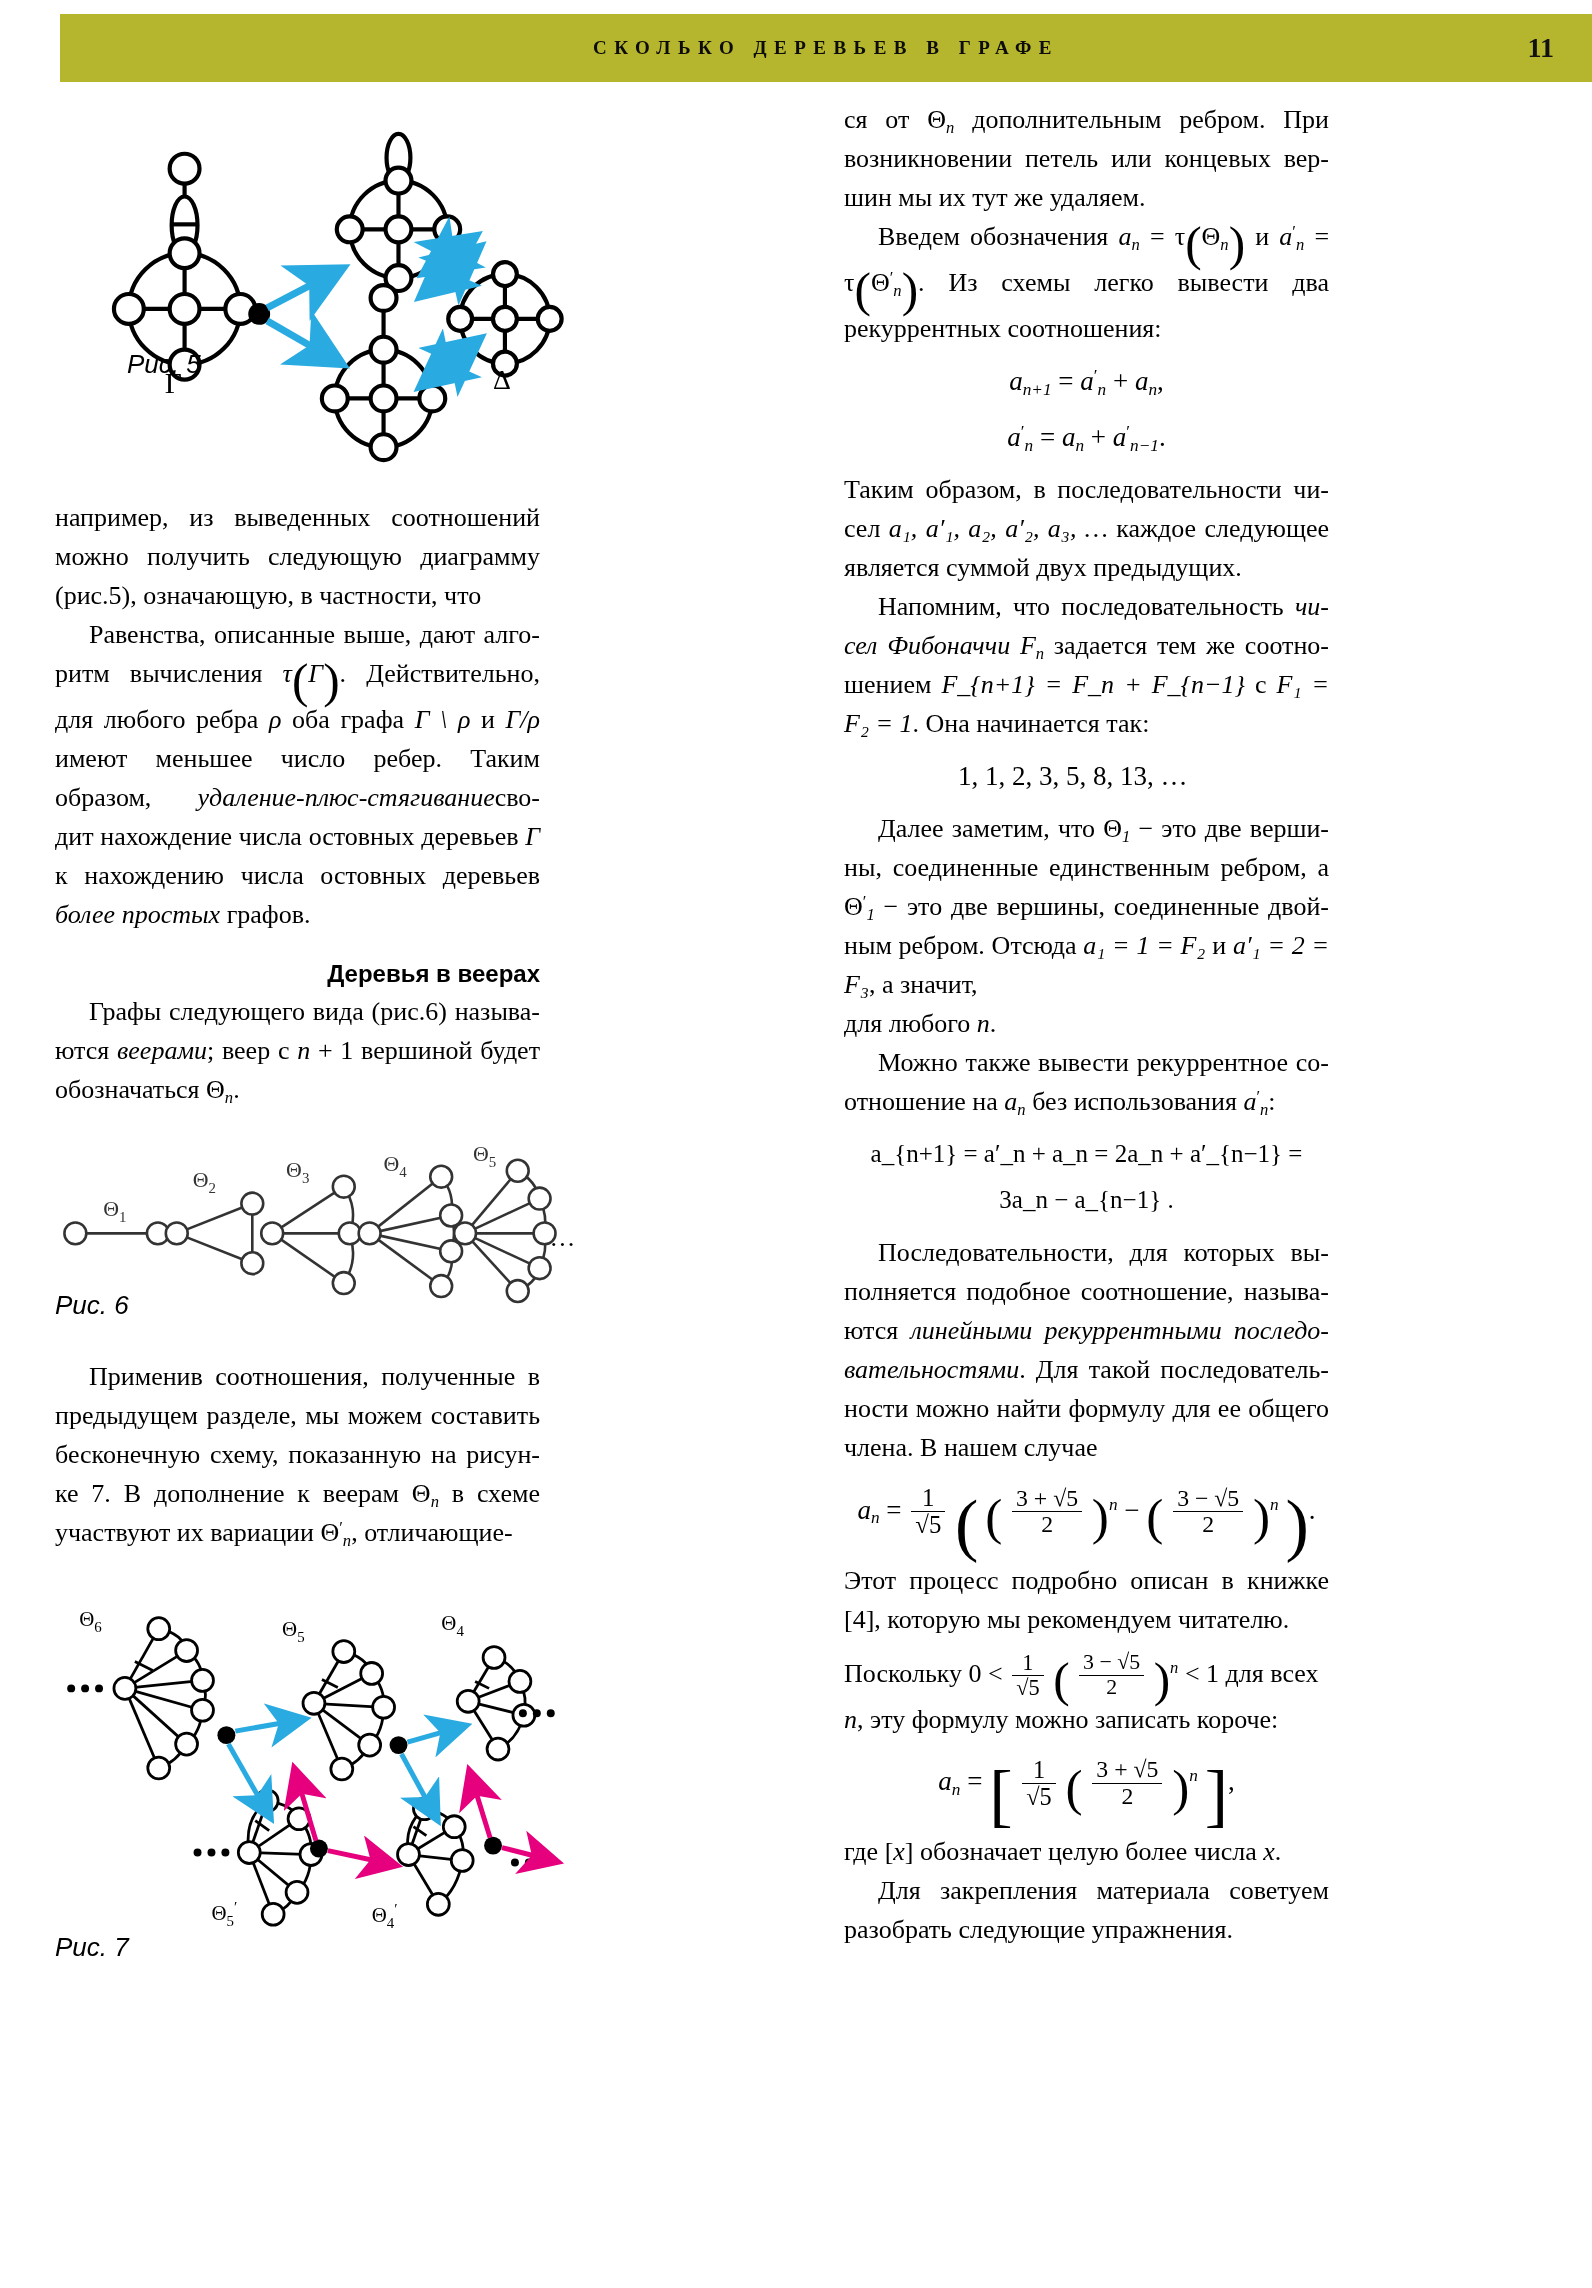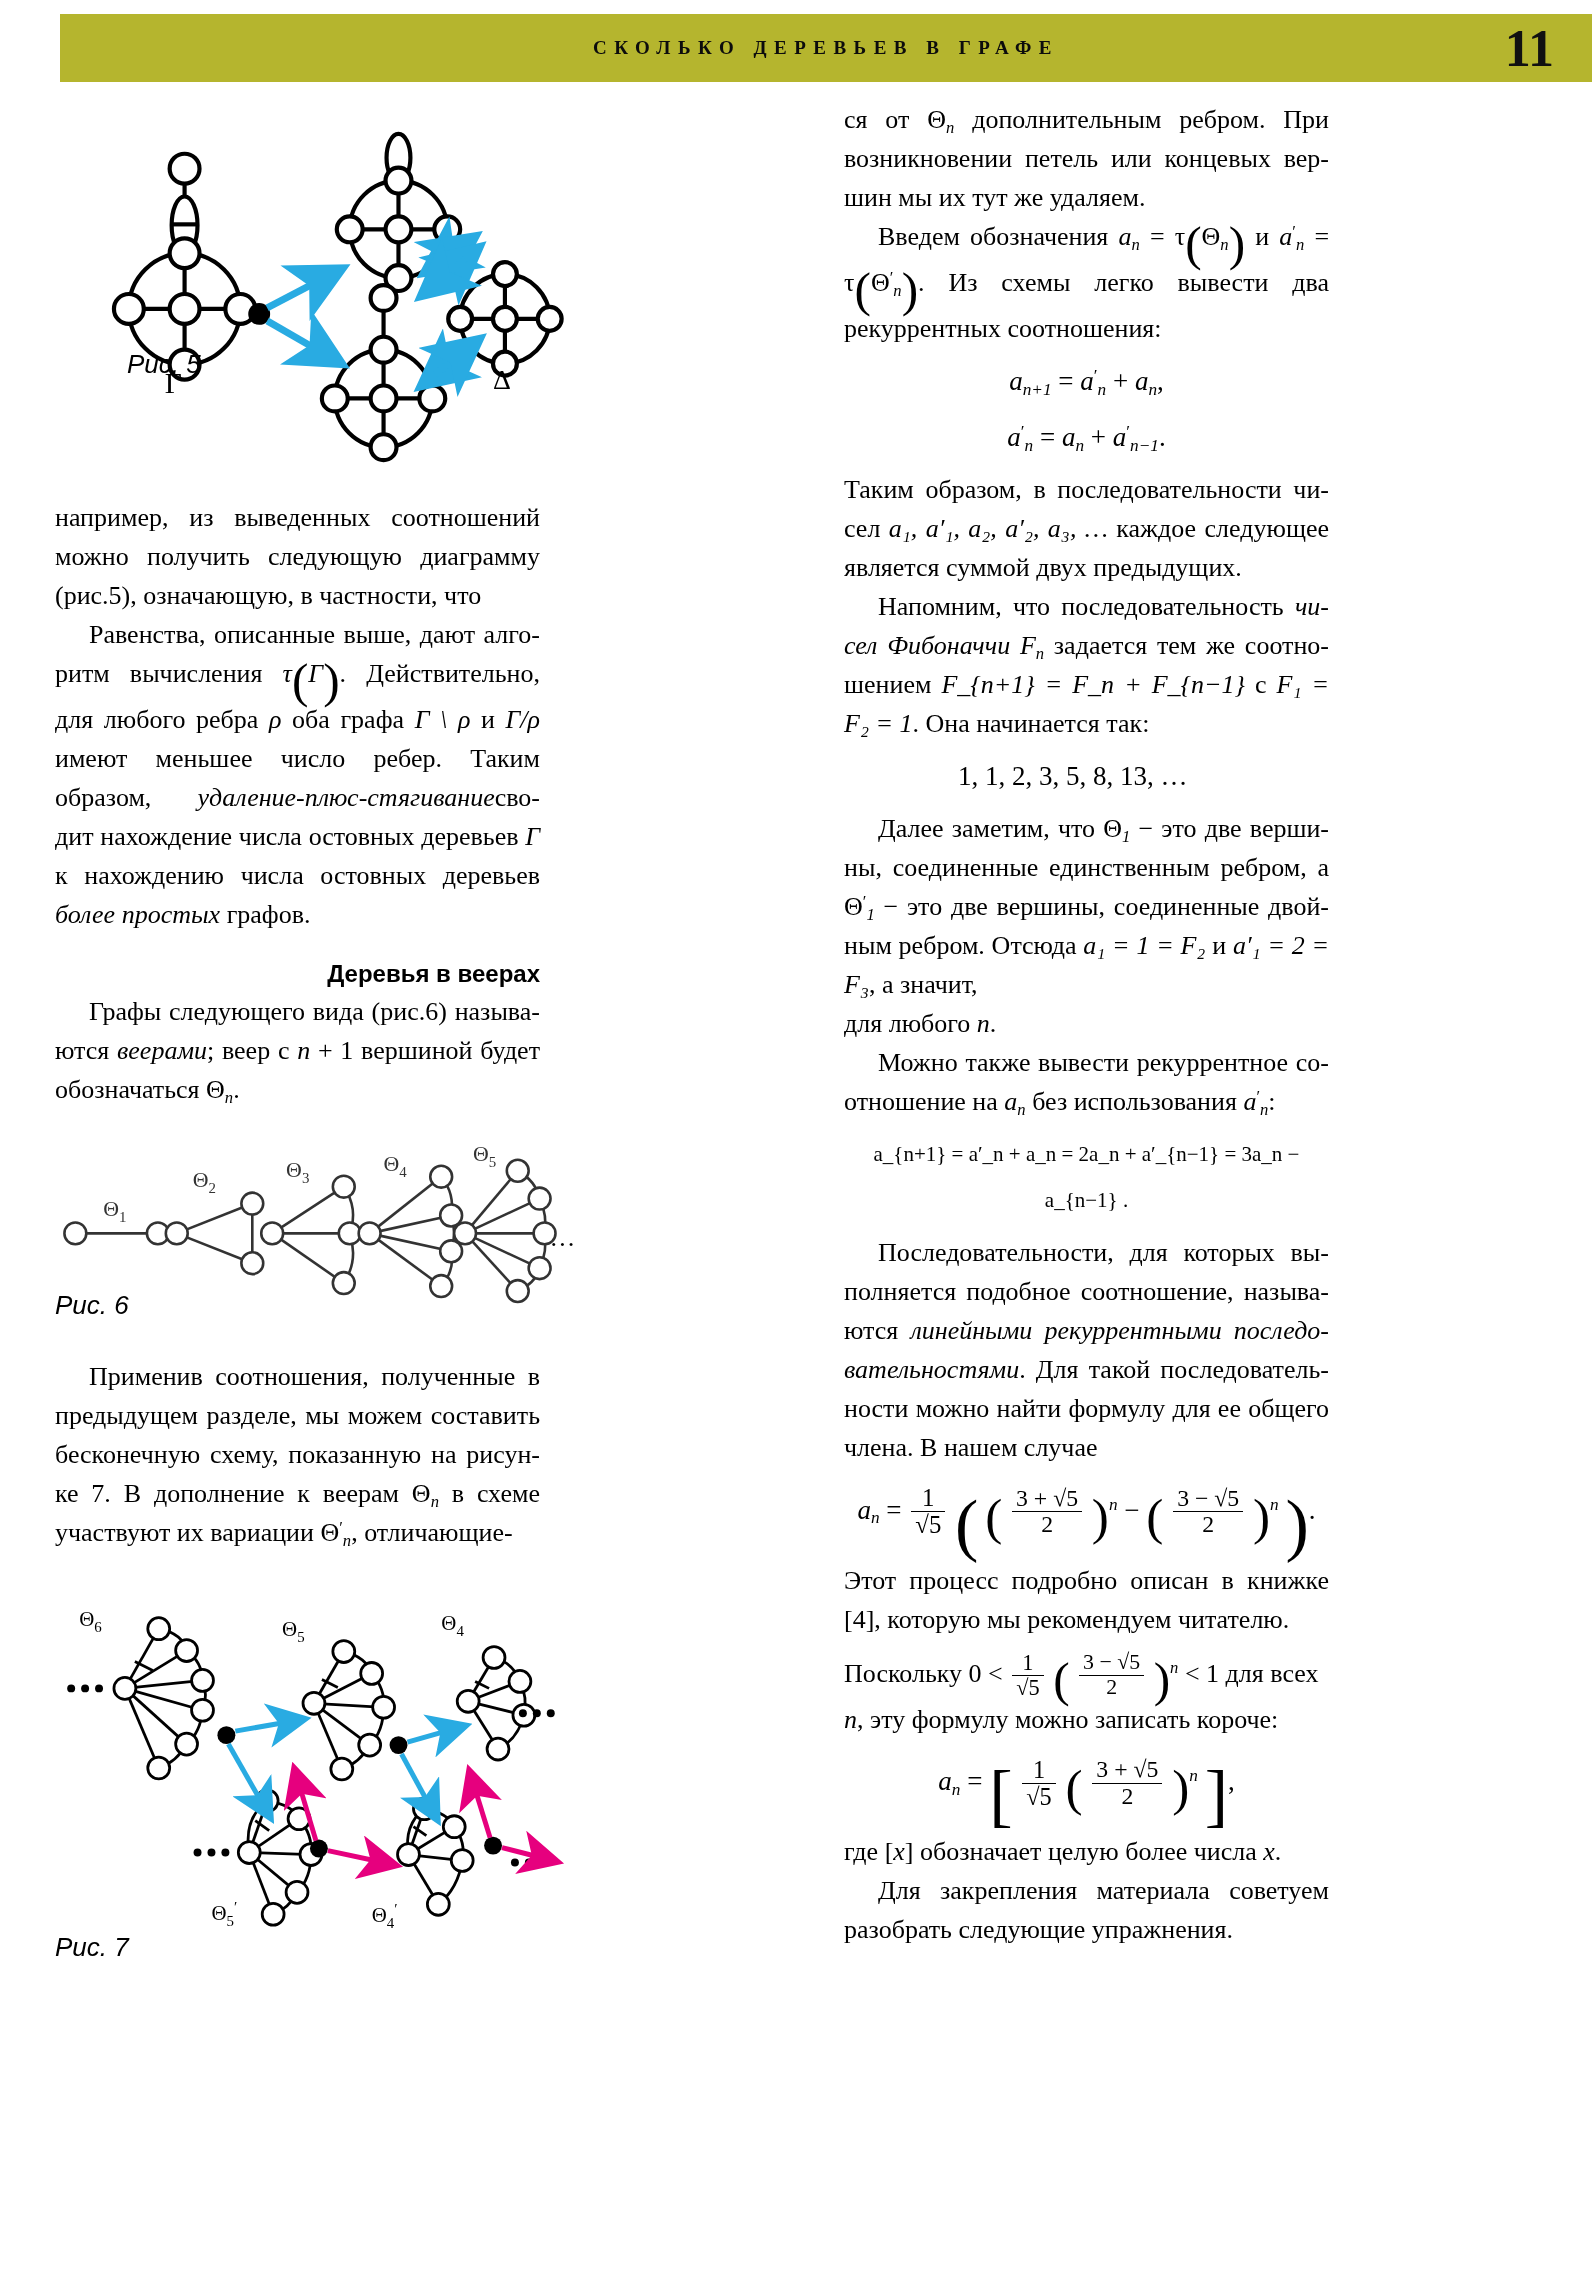"11" .header-page { font-size: 52px -> 28px }
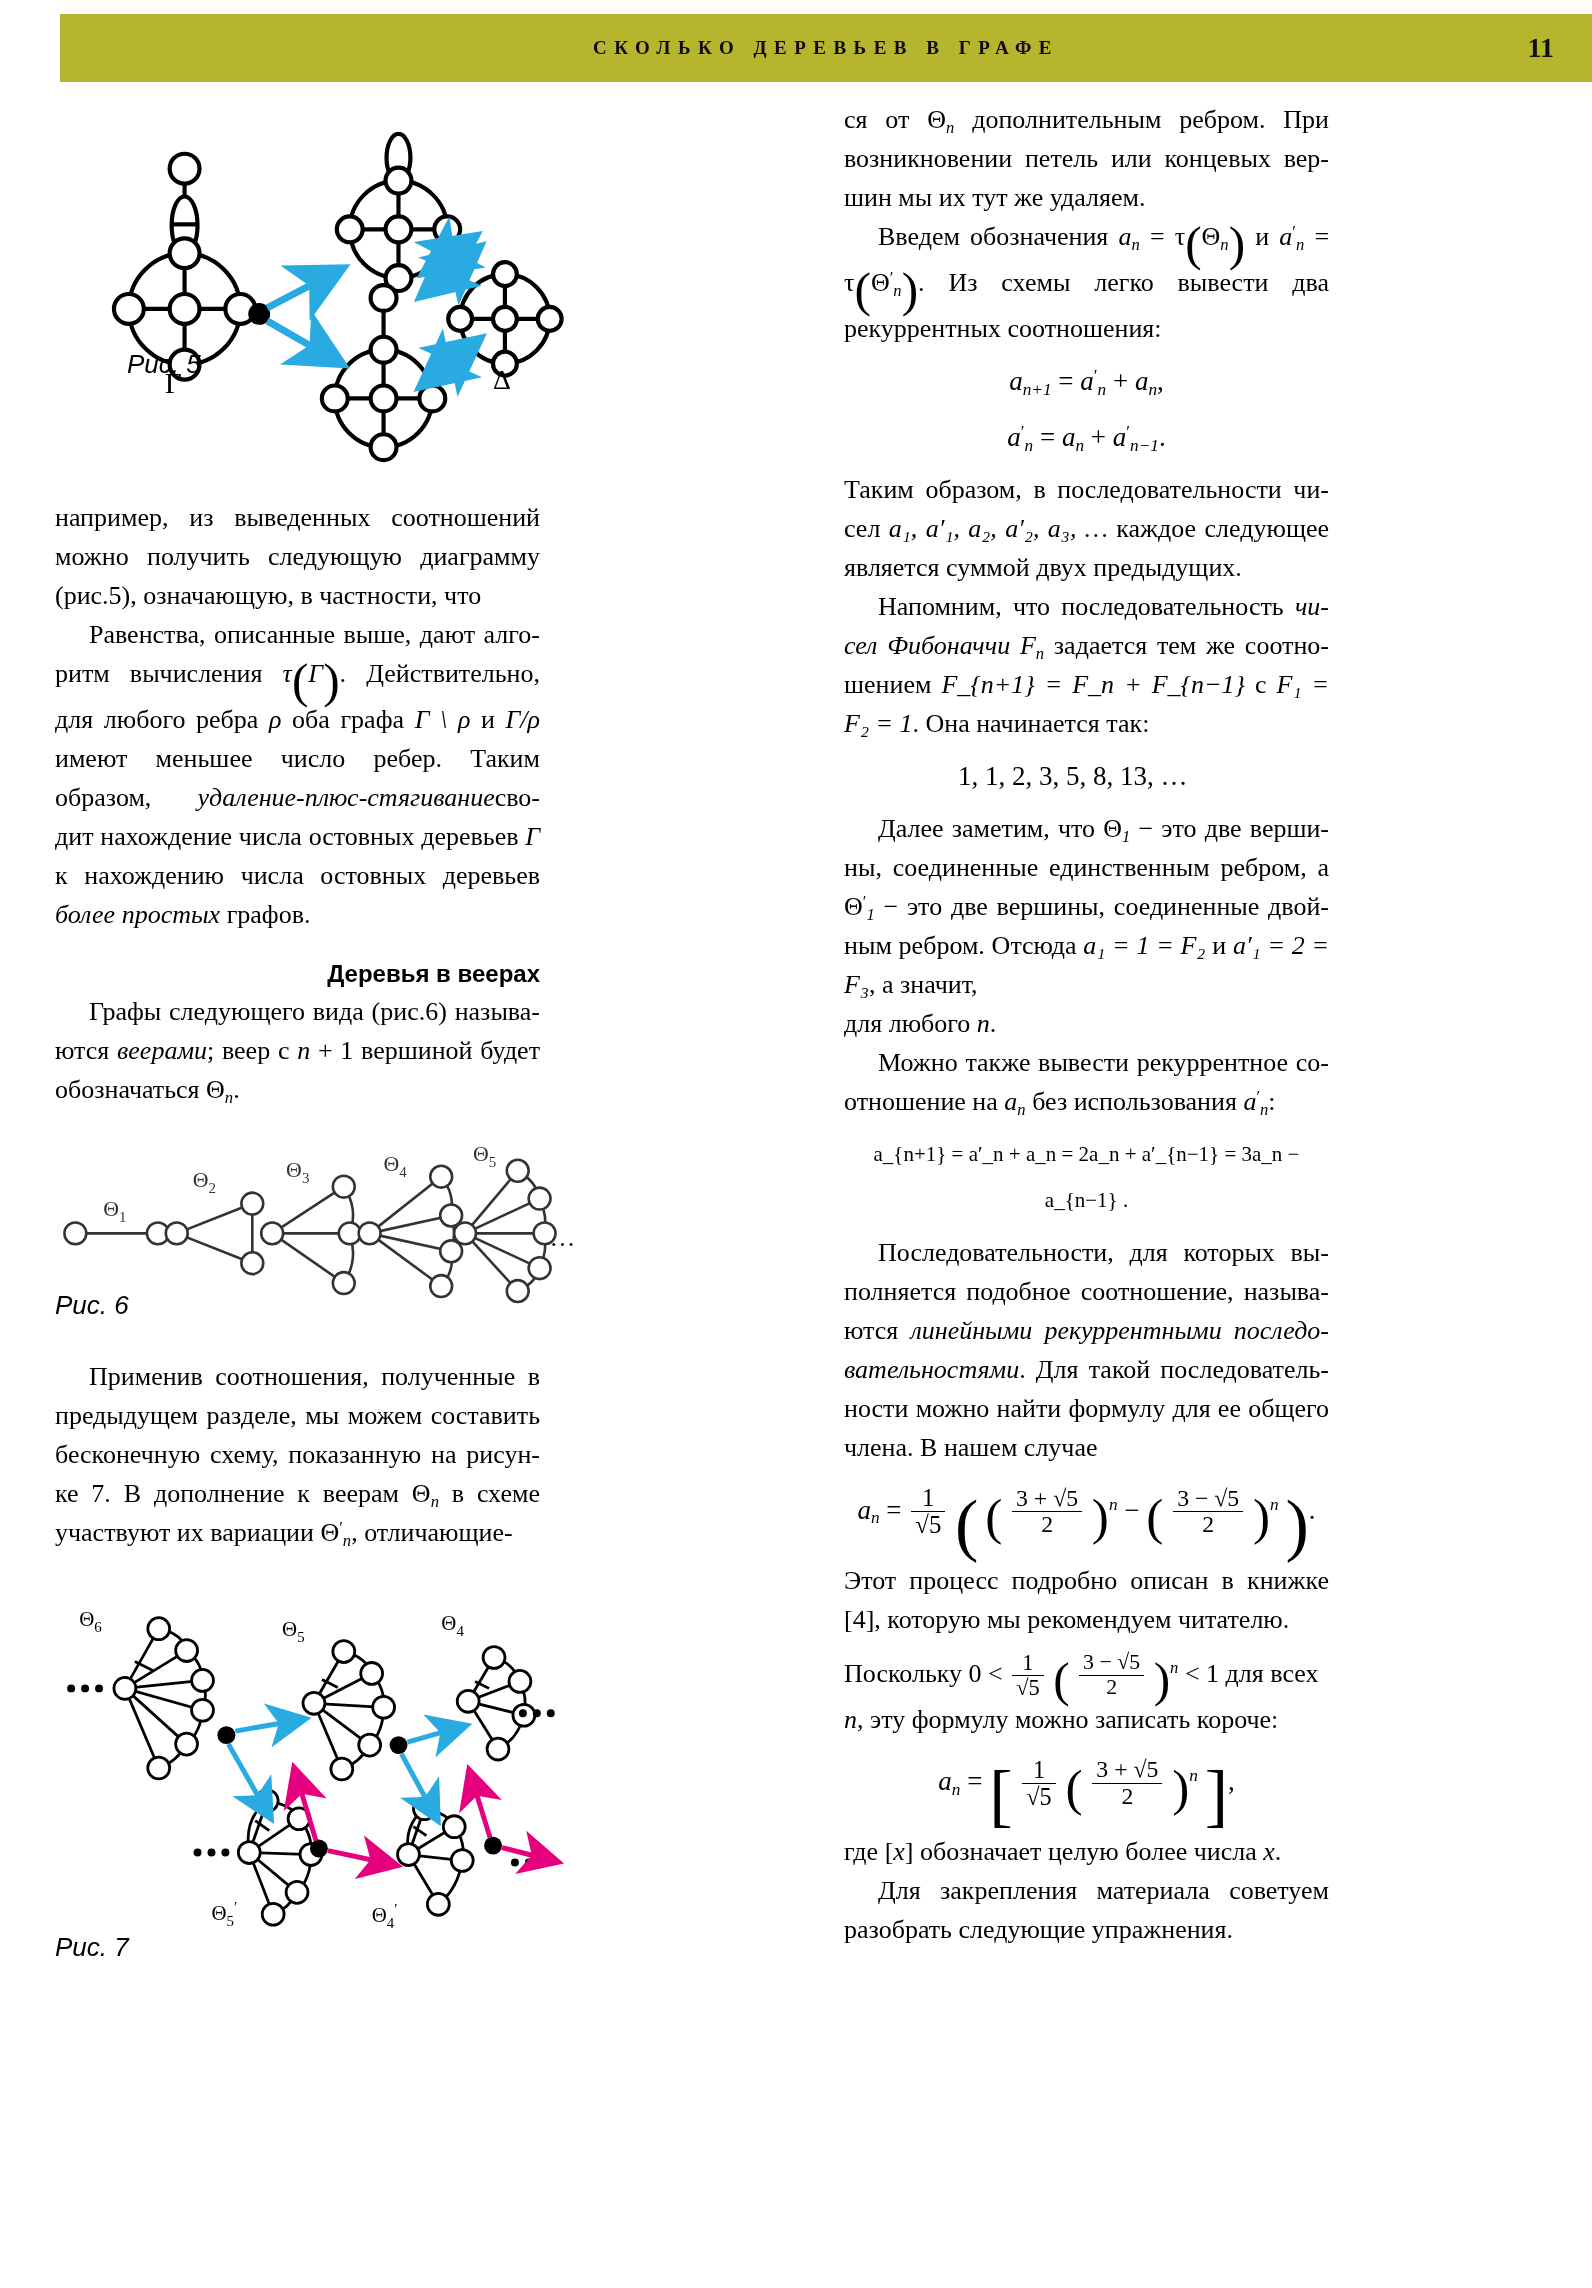"a_{n+1} = a′_n + a_n" div.disp { font-size: 21px -> 25px }
